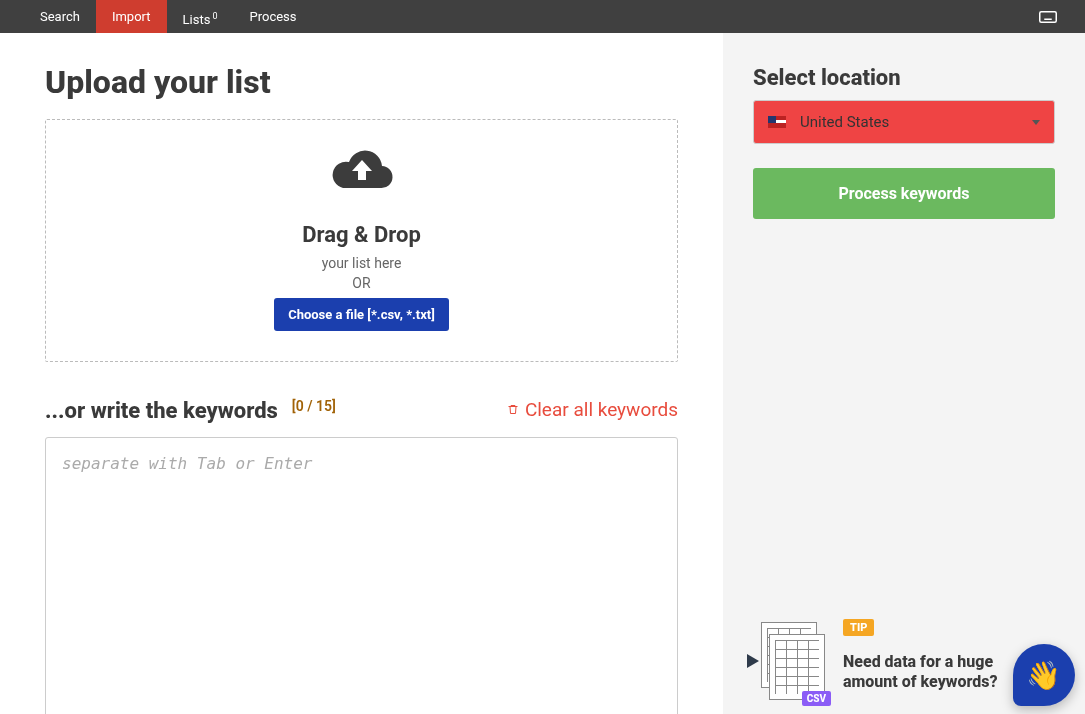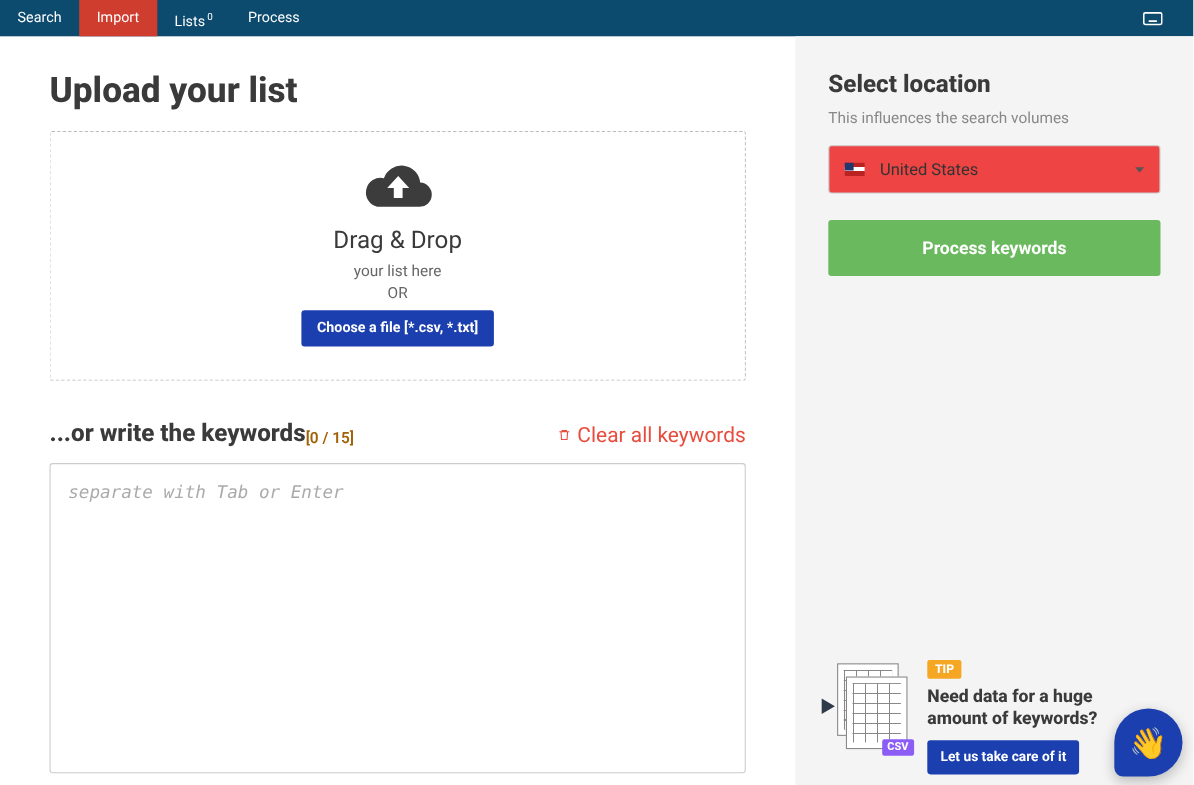"Search" .topnav { background: #0c4a6e -> #404040; padding-left: none -> 24px }
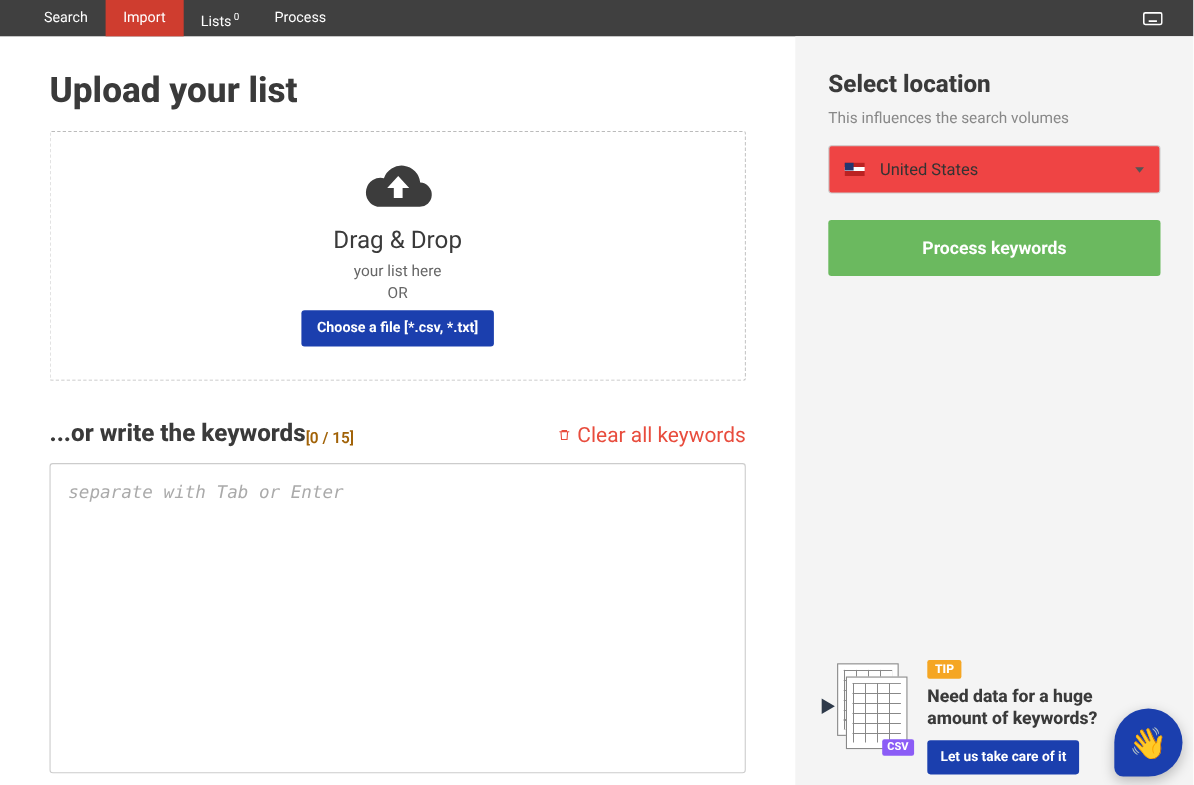"This influences the search volumes" div.subtle { html: <div>This influences the search volumes</div> -> none }
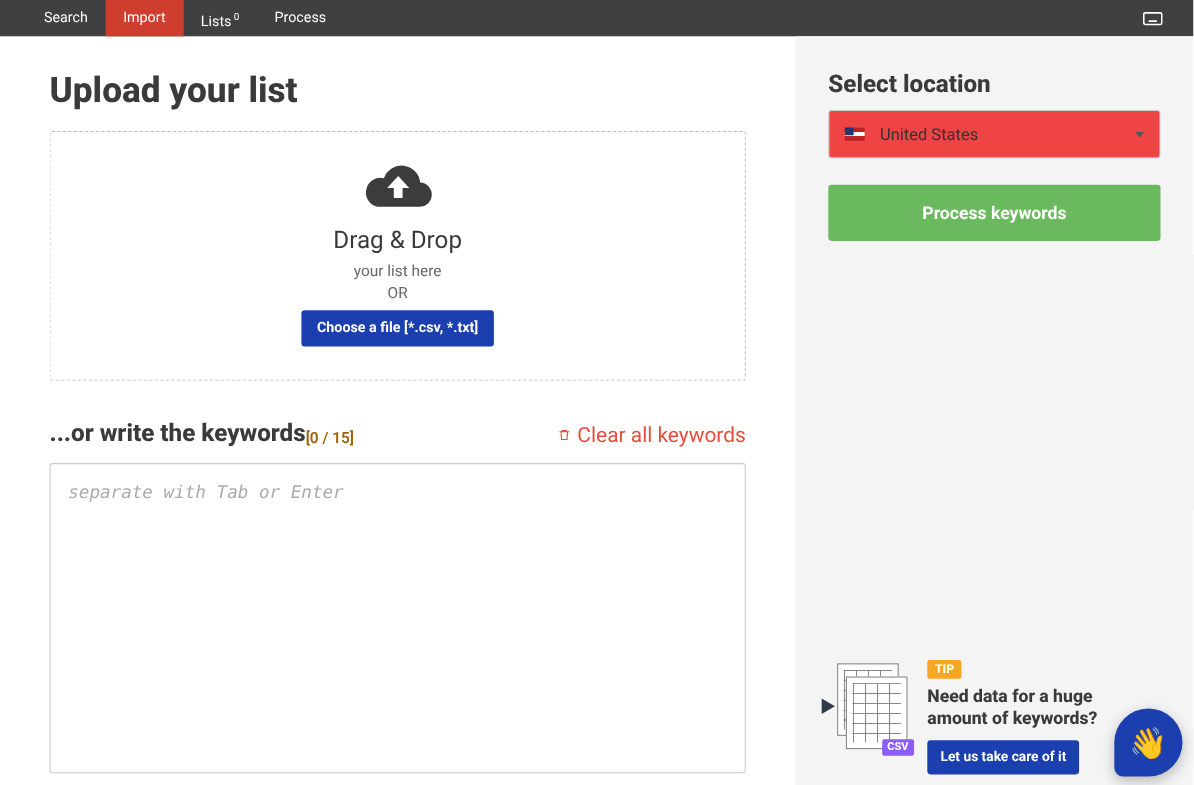"Drag & Drop" .dropzone .dd-title { font-weight: 400 -> 700; margin-top: 2px -> 18px }
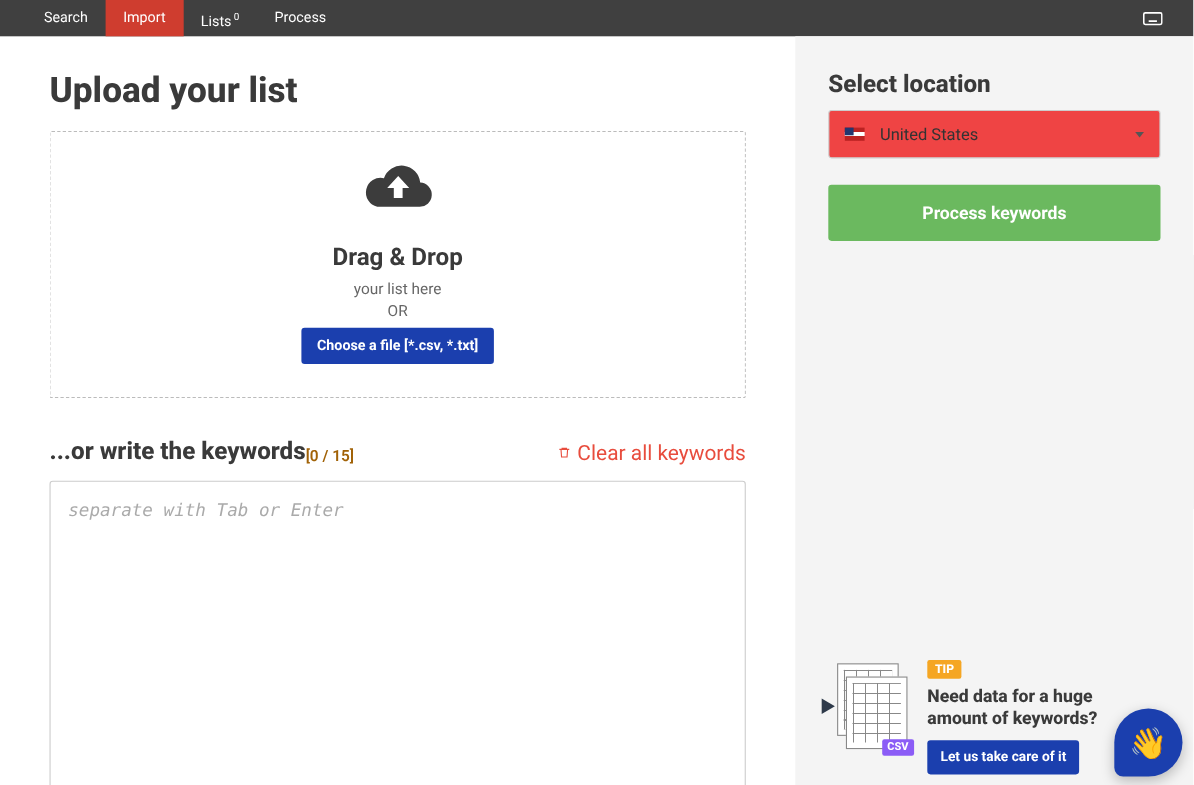"...or write the keywords" .kw-head { align-items: flex-end -> flex-start; gap: none -> 14px }
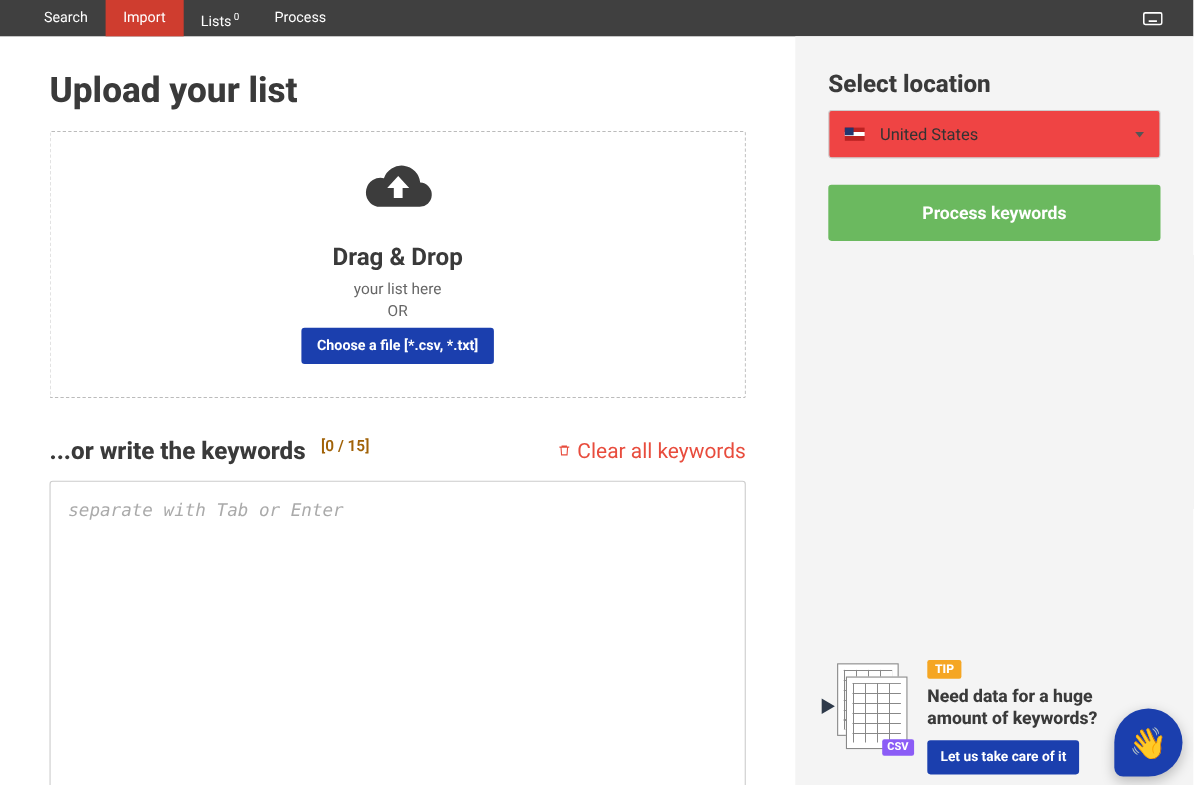"TIP" .tip-text .tip-badge { margin-bottom: 6px -> 16px }
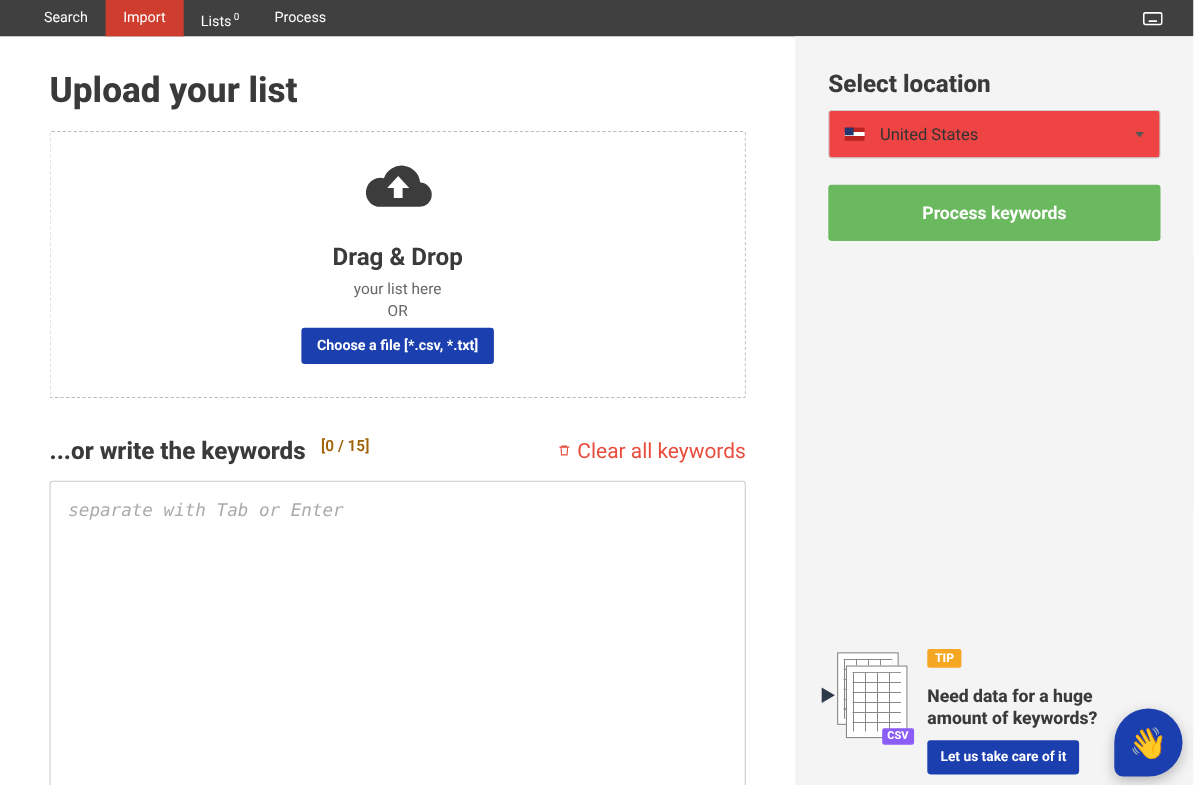"Let us take care of" div.tip-btn { html: <div>Let us take care of it</div> -> none }
